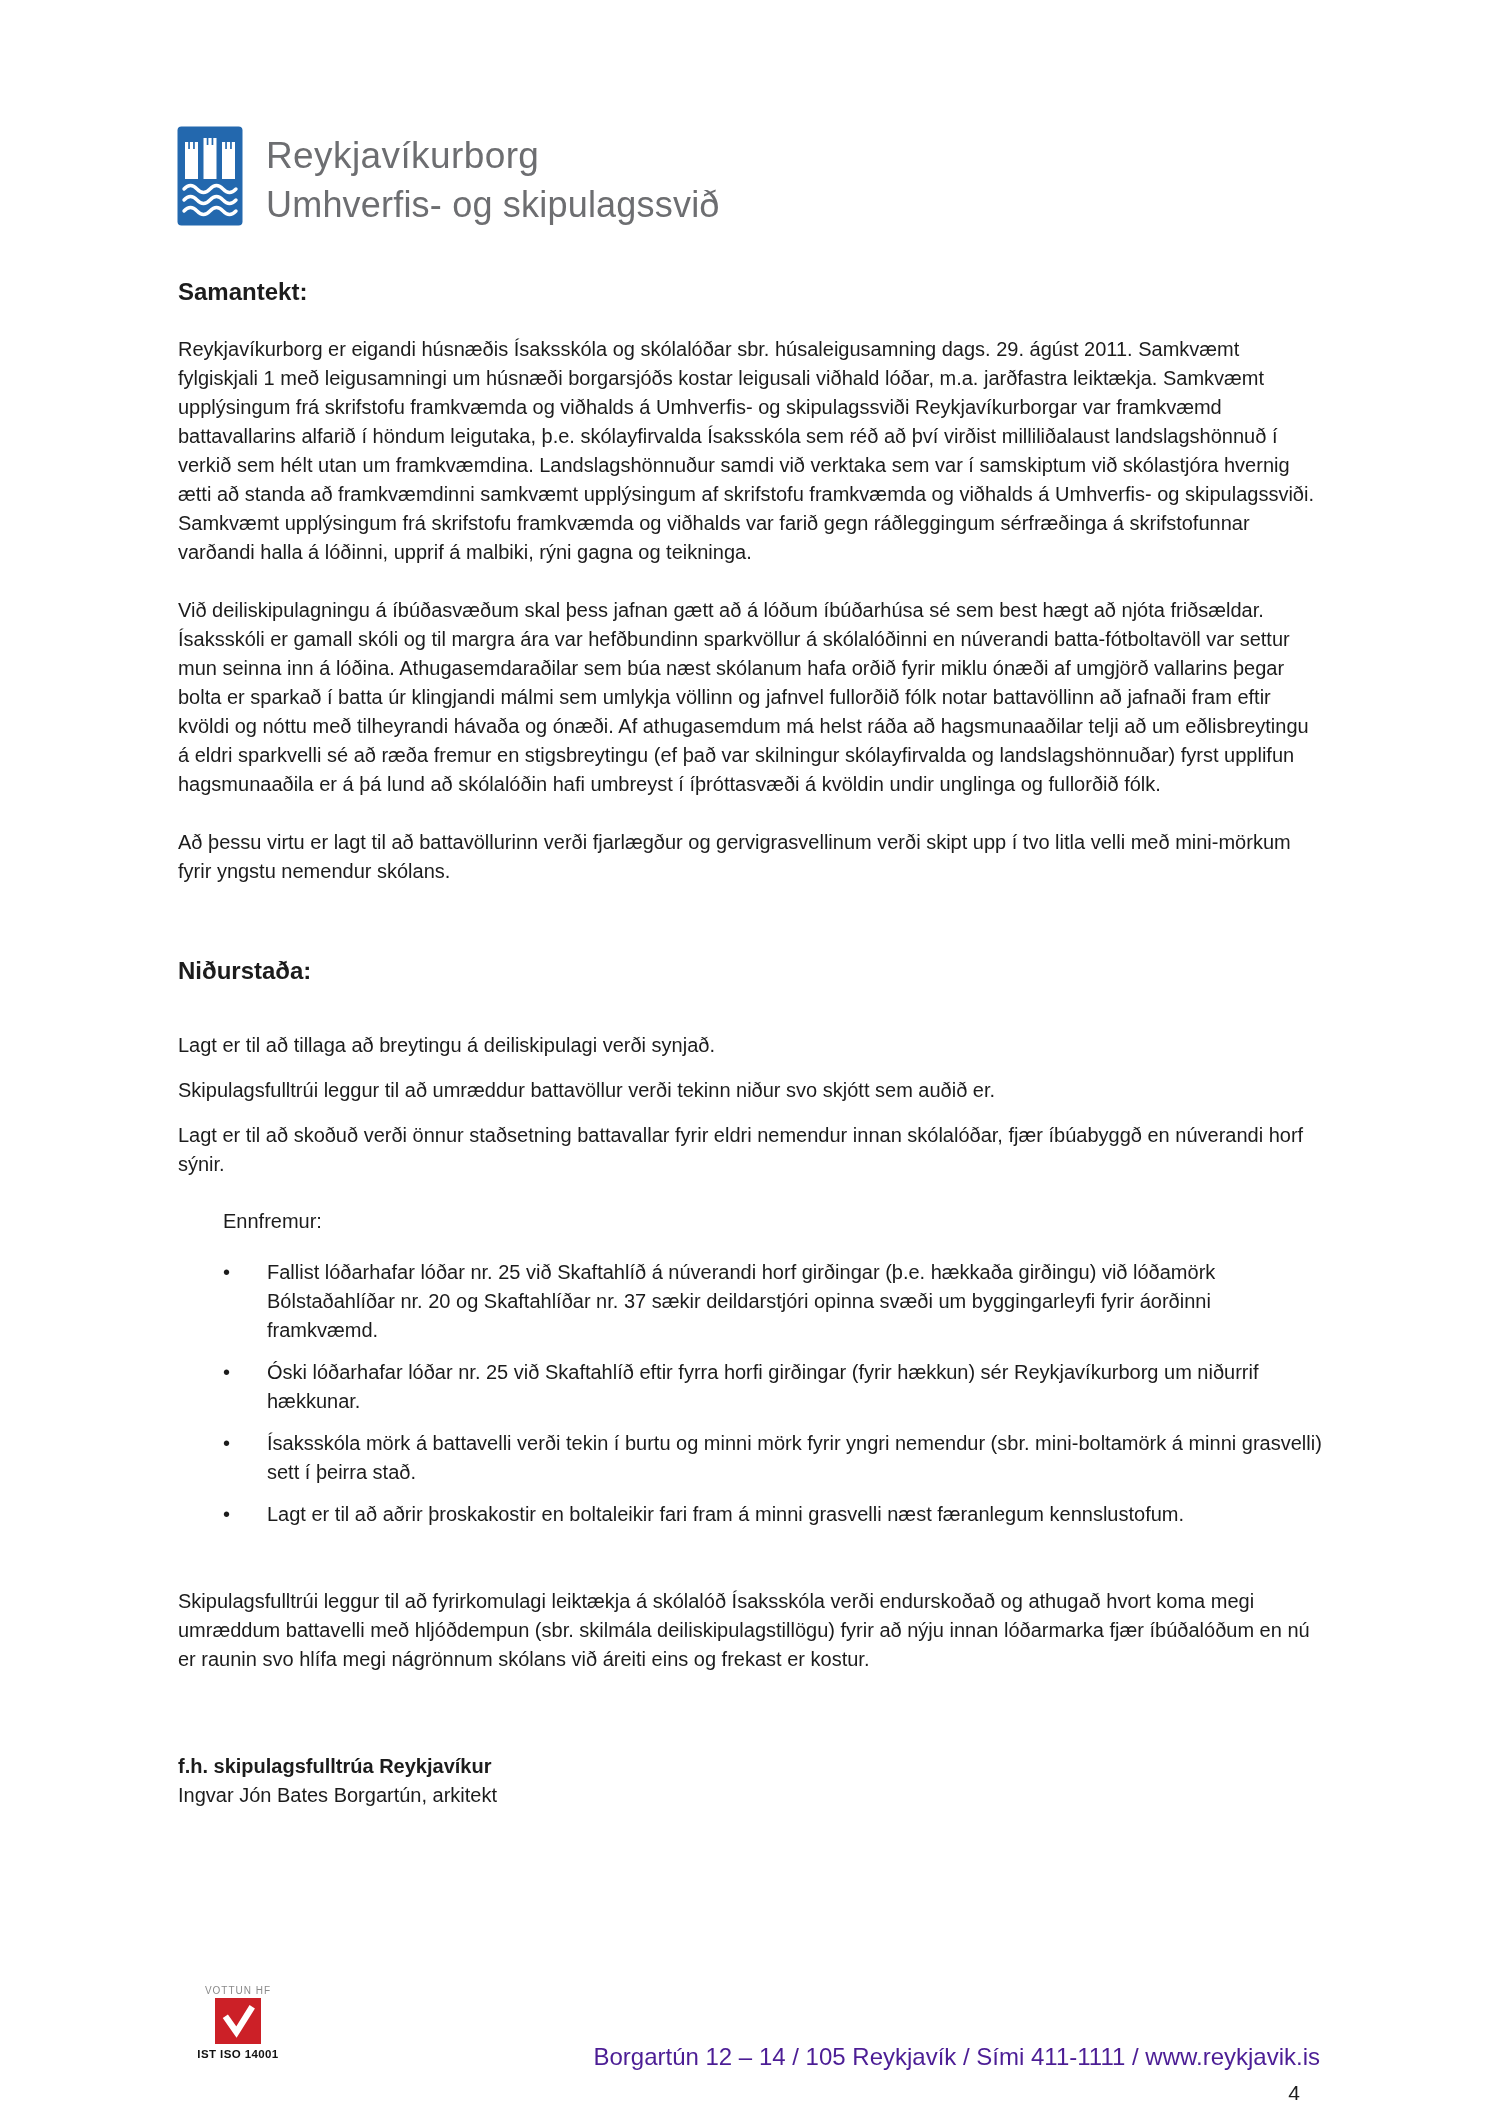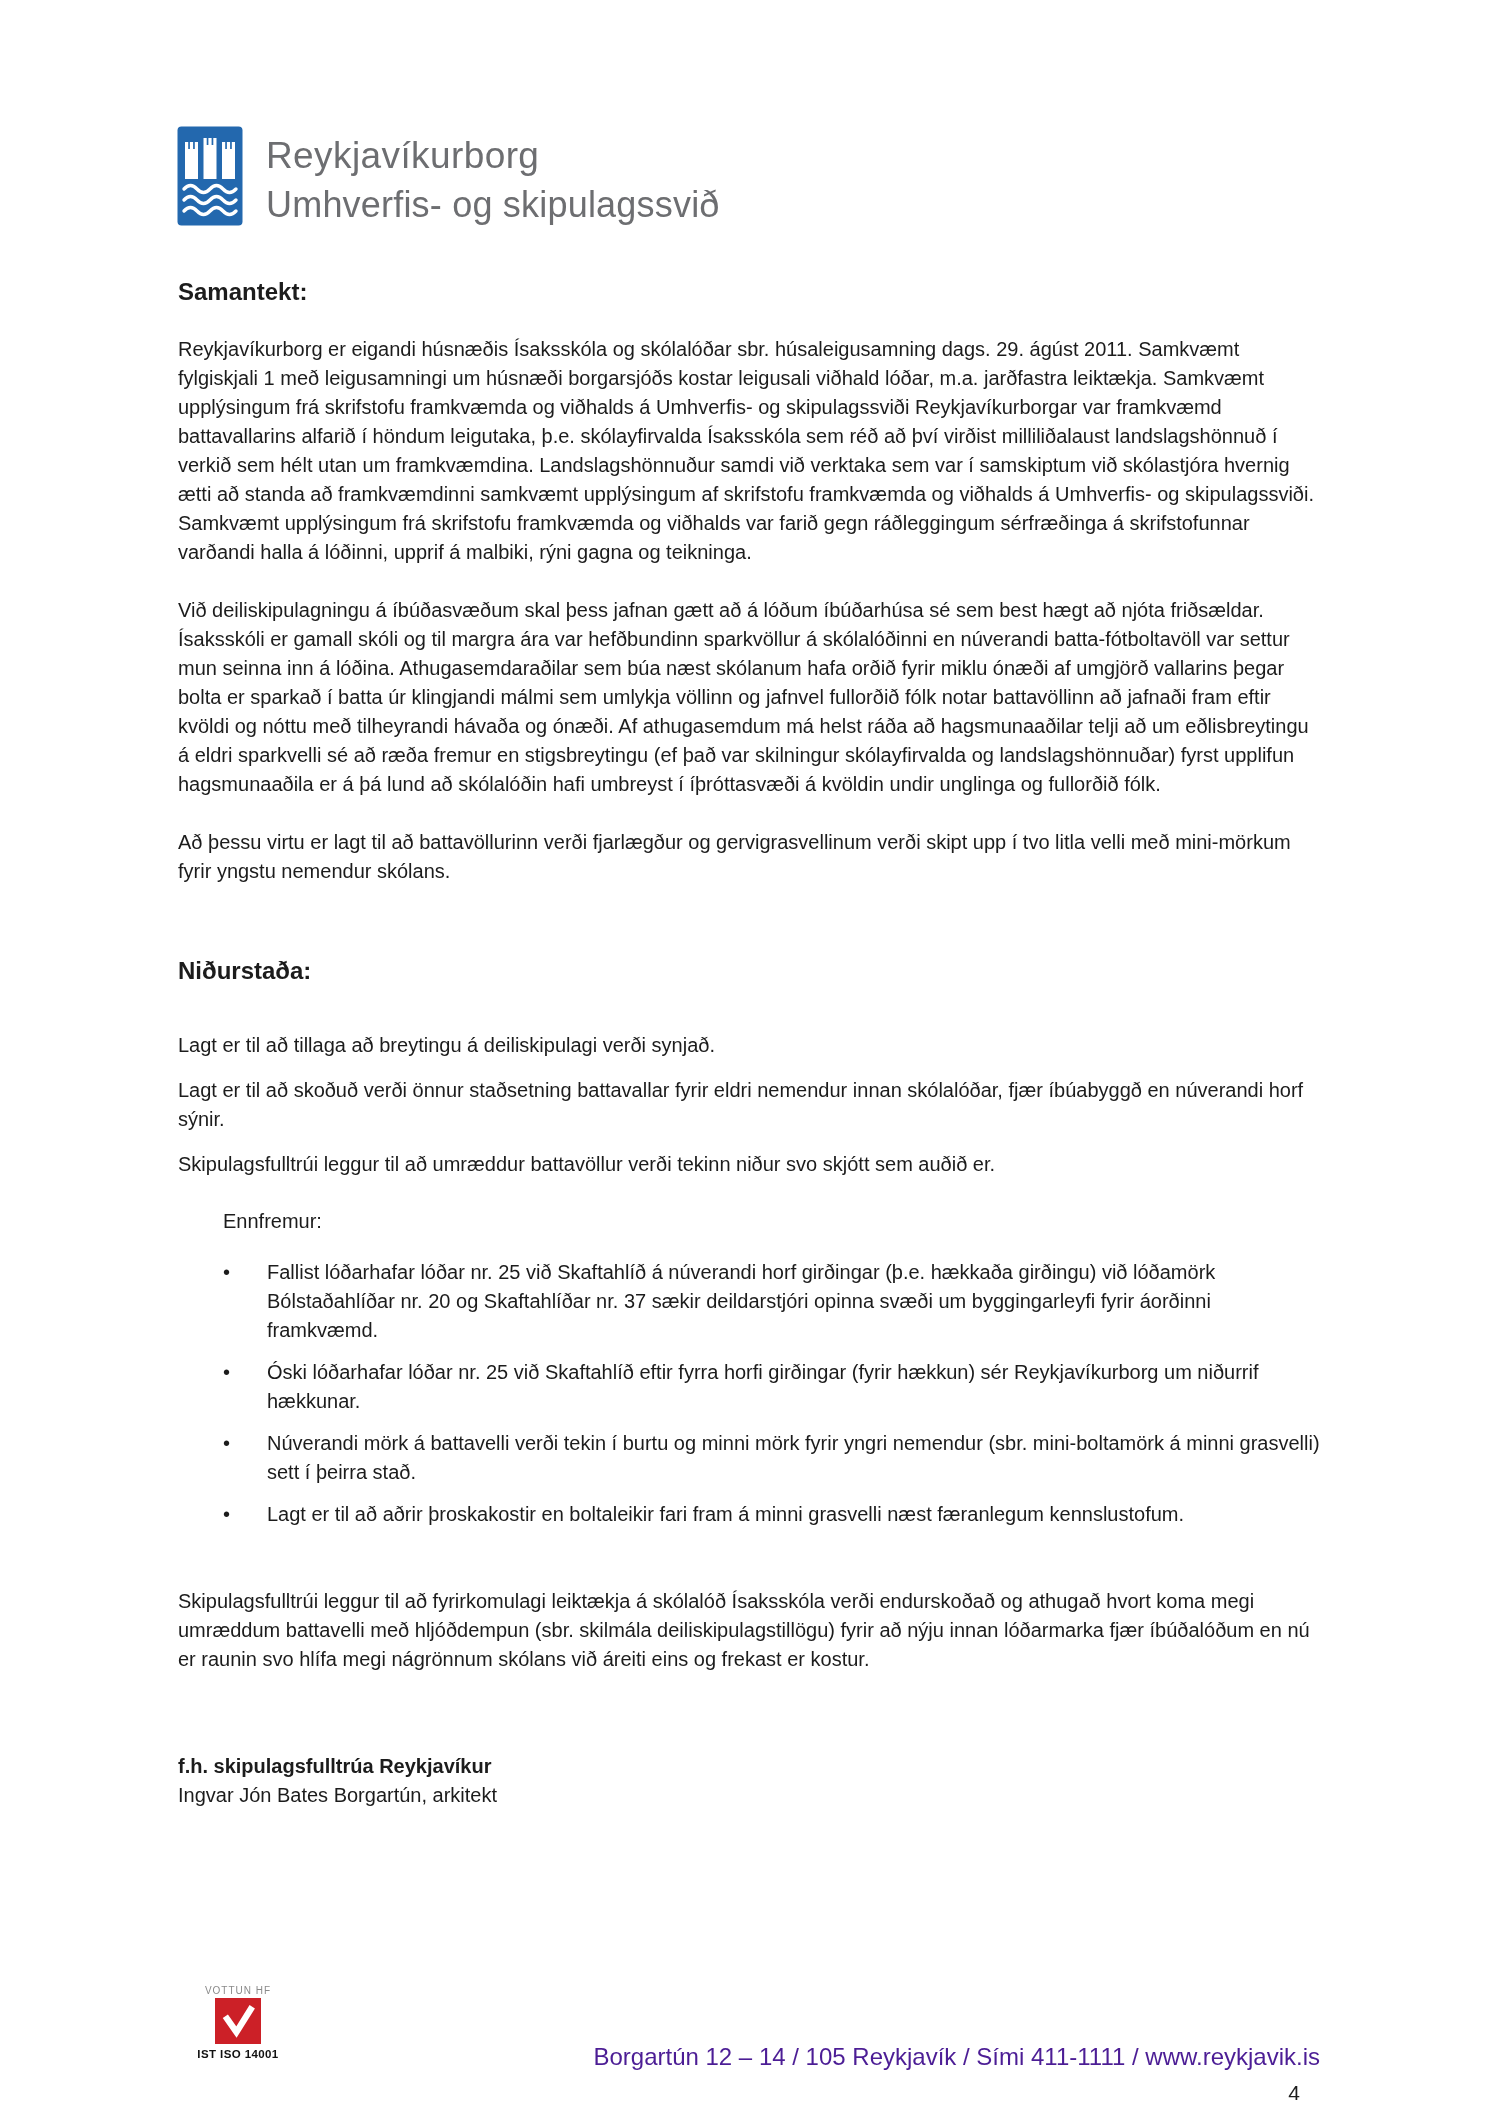"Lagt er til að skoðuð" p.point { order: before "Skipulagsfulltrúi leggur til að umræddur" -> after "Skipulagsfulltrúi leggur til að umræddur" }
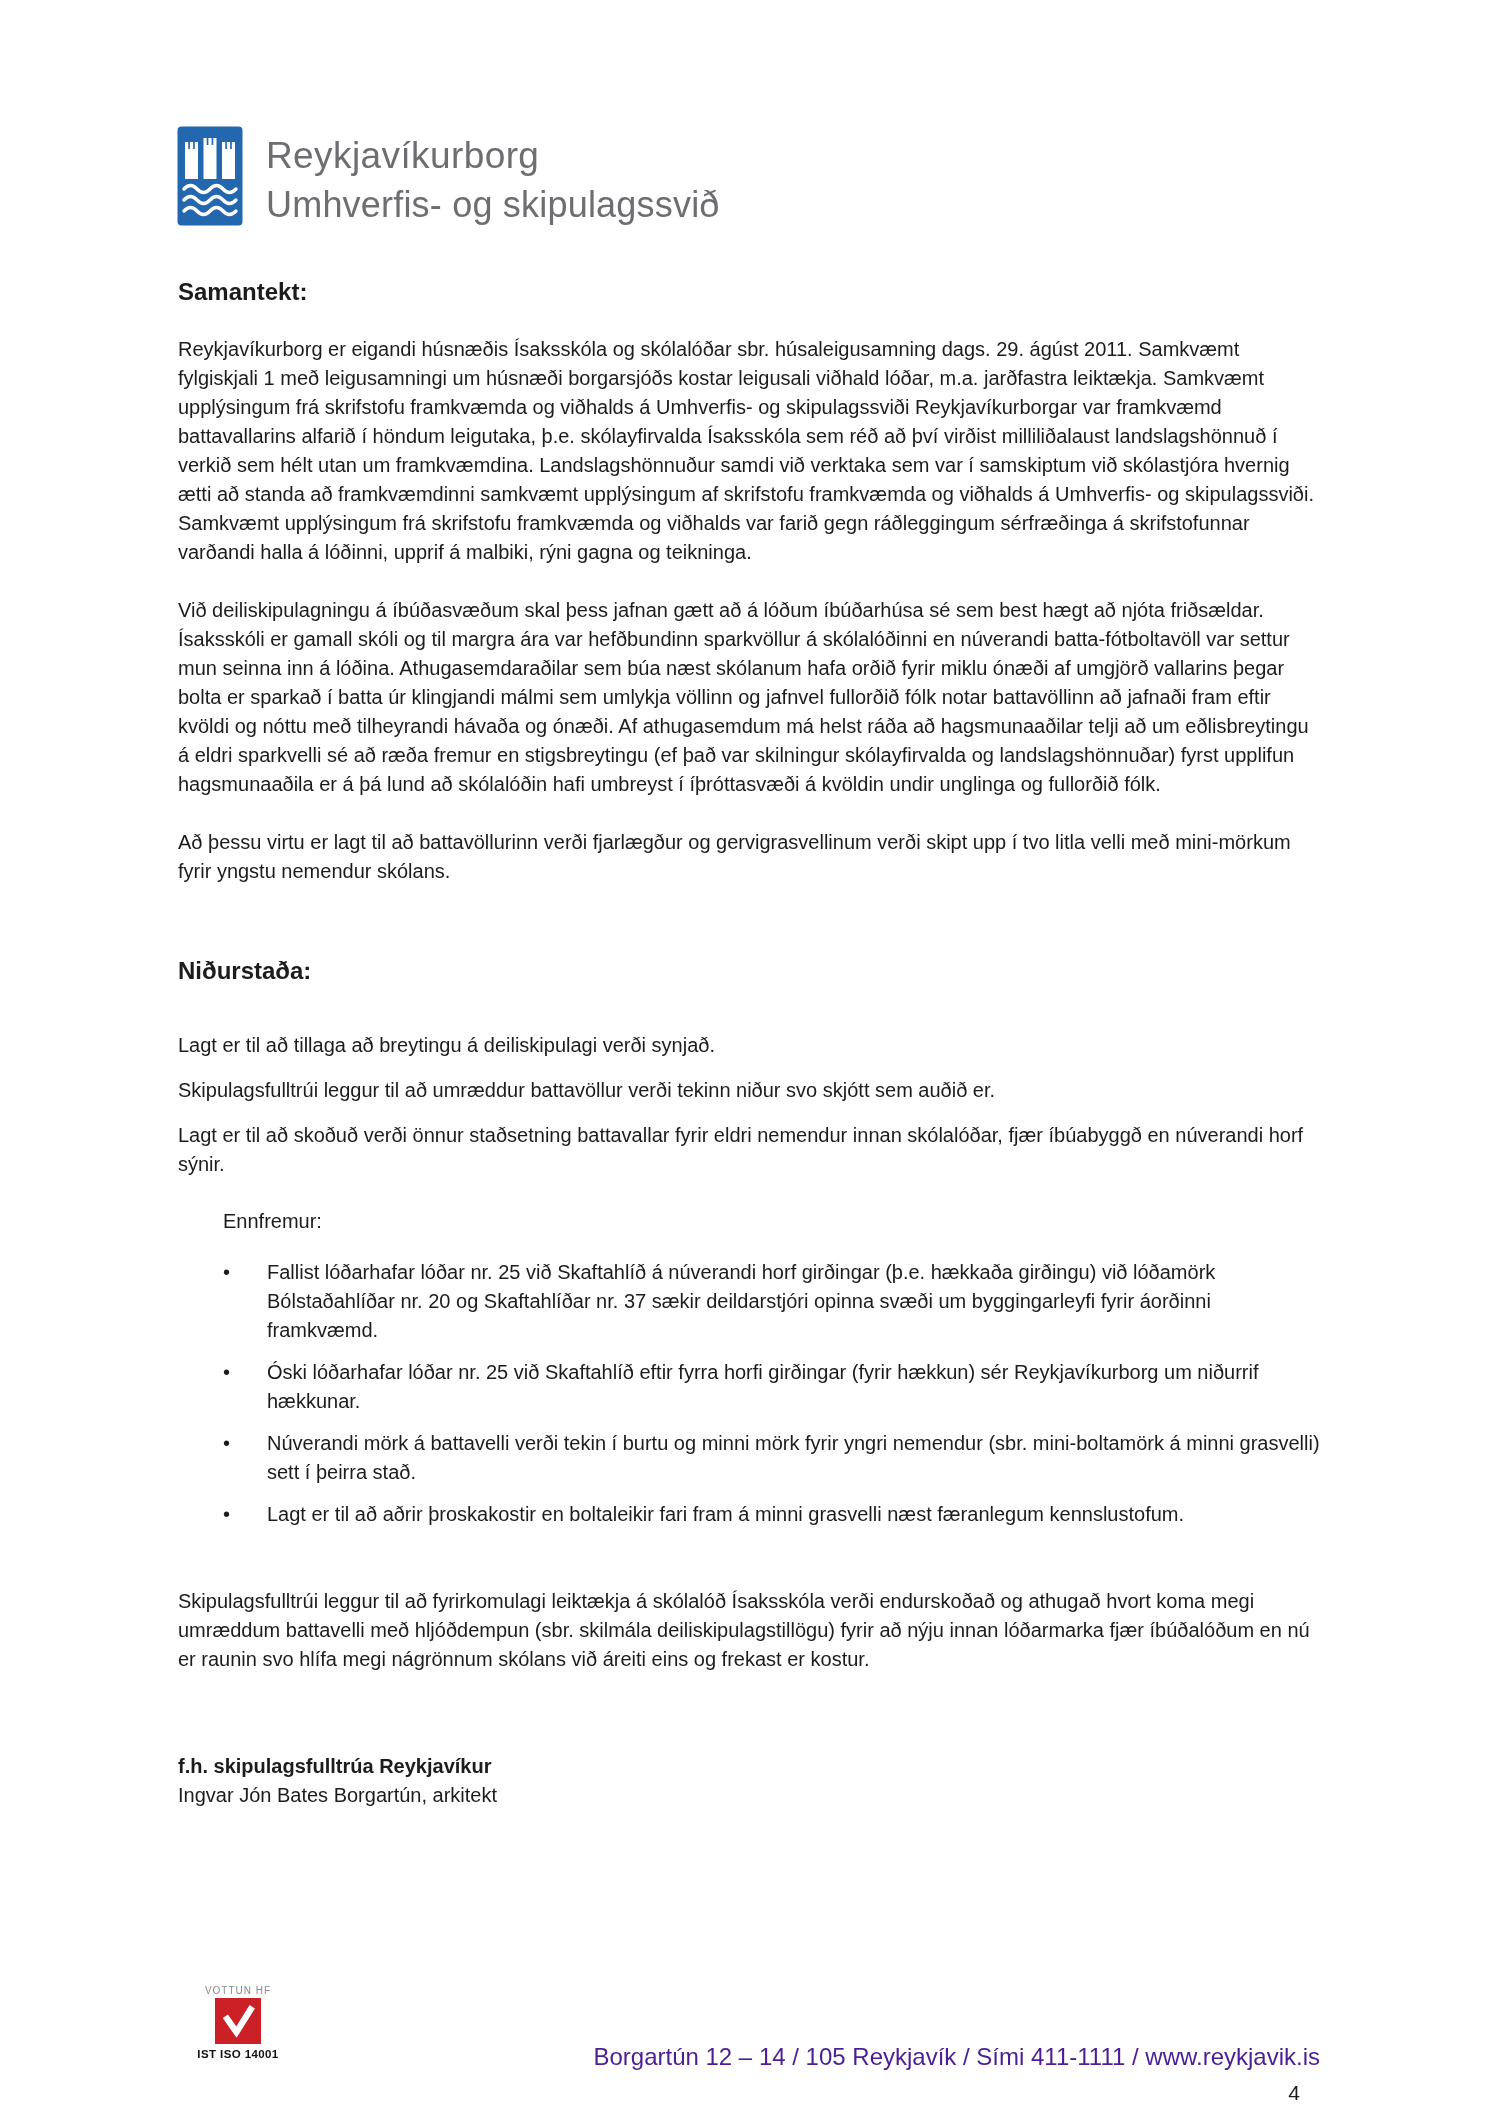"Núverandi mörk á battavelli verði" li { text: Núverandi -> Ísaksskóla }
